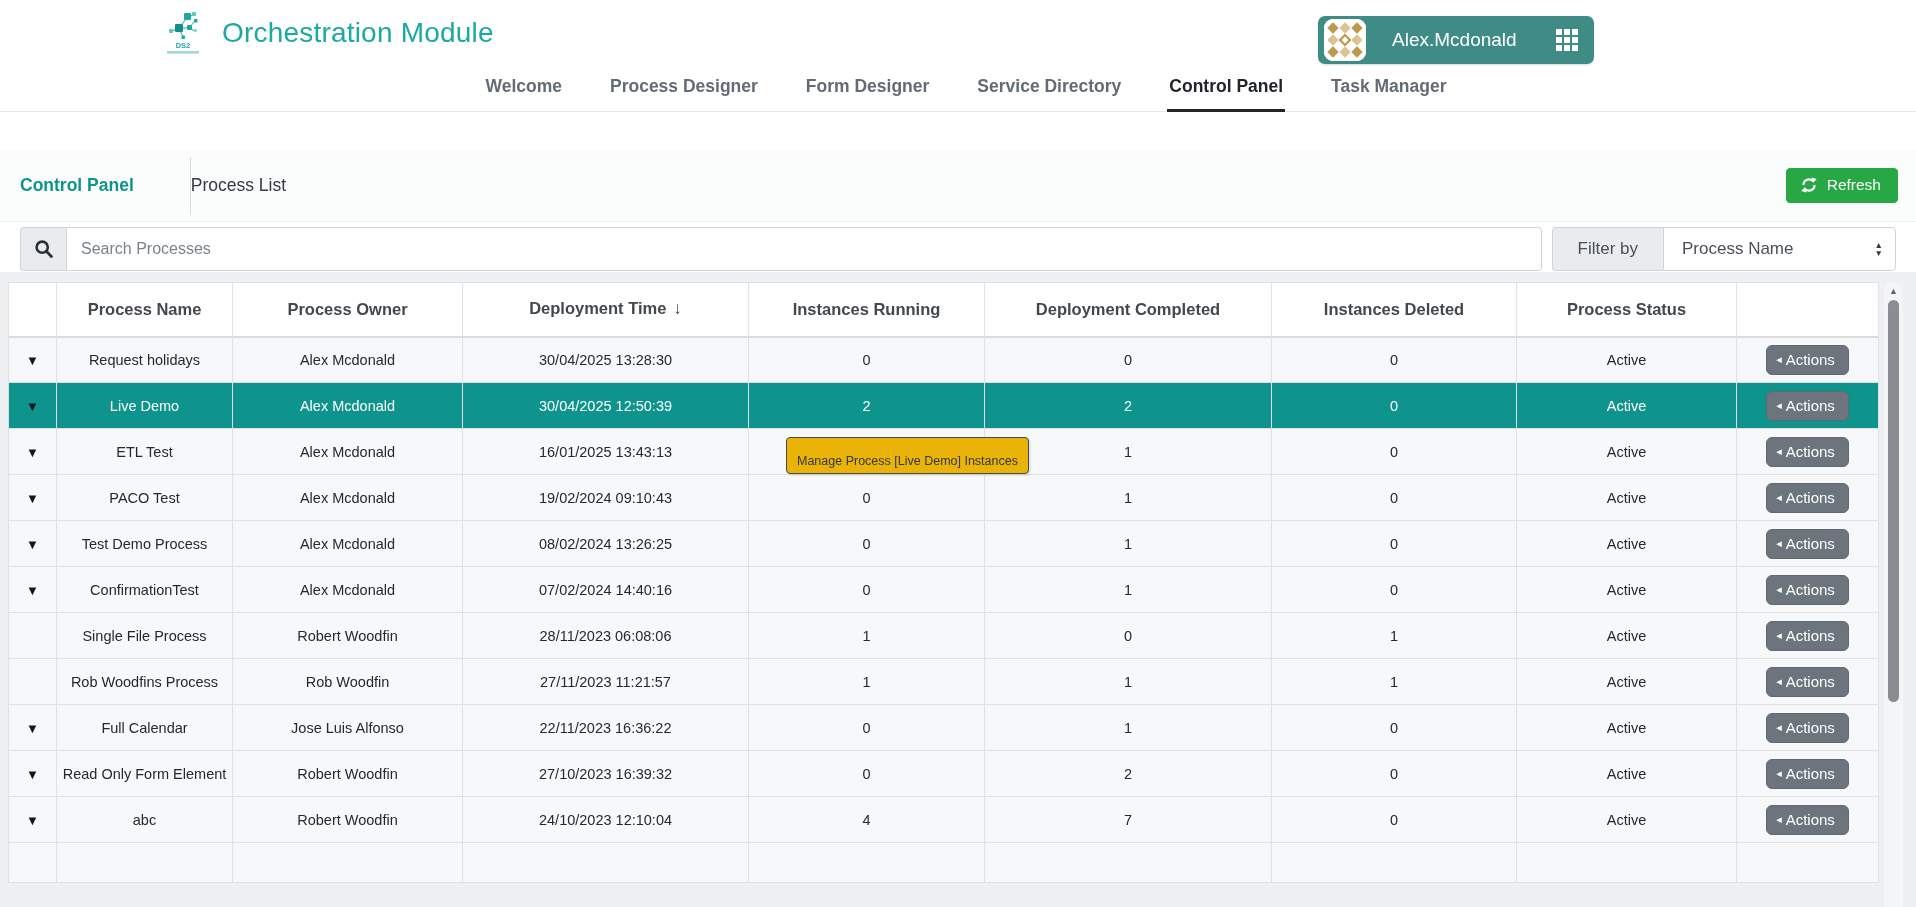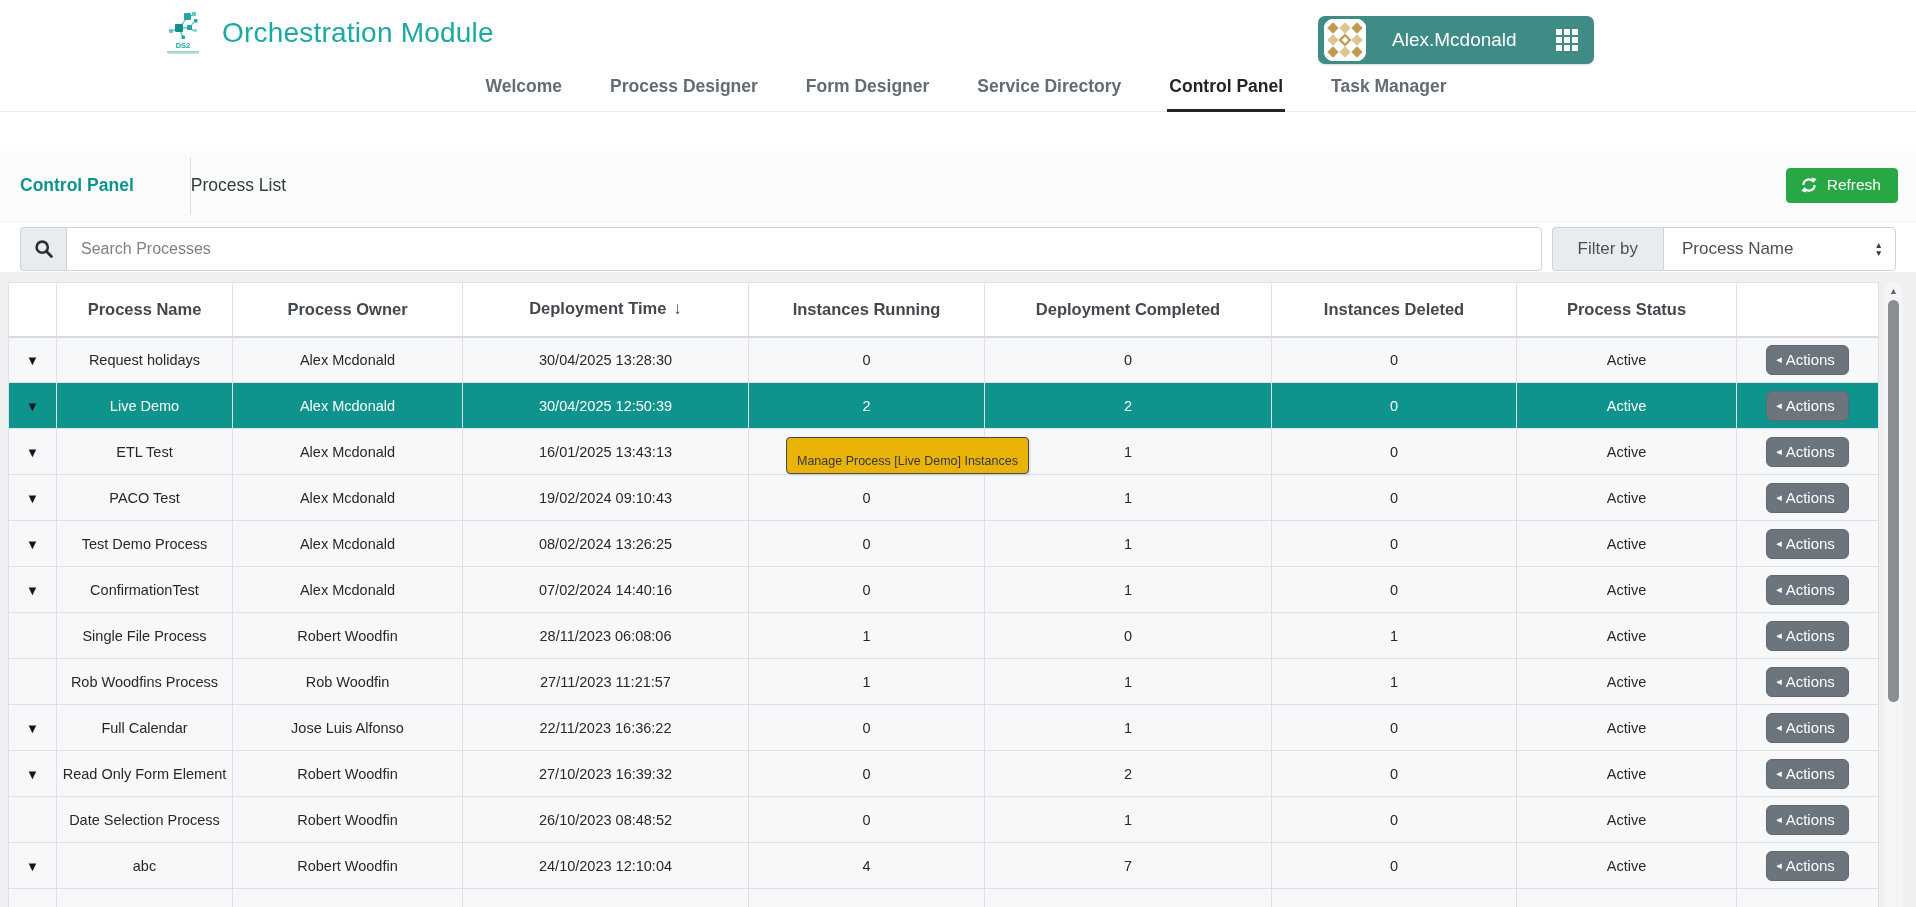"Date Selection Process" tr { html: <tr> <td><span>▼</span></td> <td>Date Selection Process</td> <td>Robert Woodfin</td> <td>26/10/2023 08:48:52</td> <td>0</td> <td>1</td> <td>0</td> <td>Active</td> <td> <button> <span>◂</span> <span>Actions</span> </button> </td> </tr> -> none }
